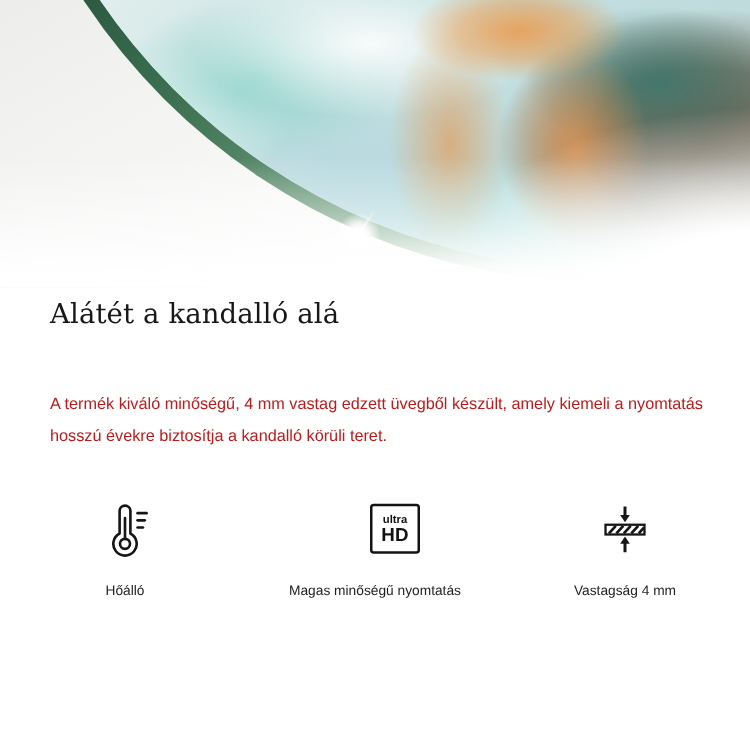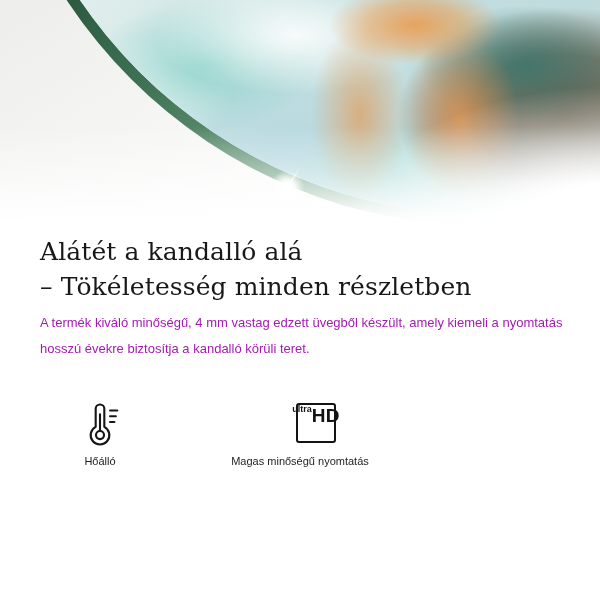"Alátét a kandalló alá" .heading { font-size: 25px -> 22px }
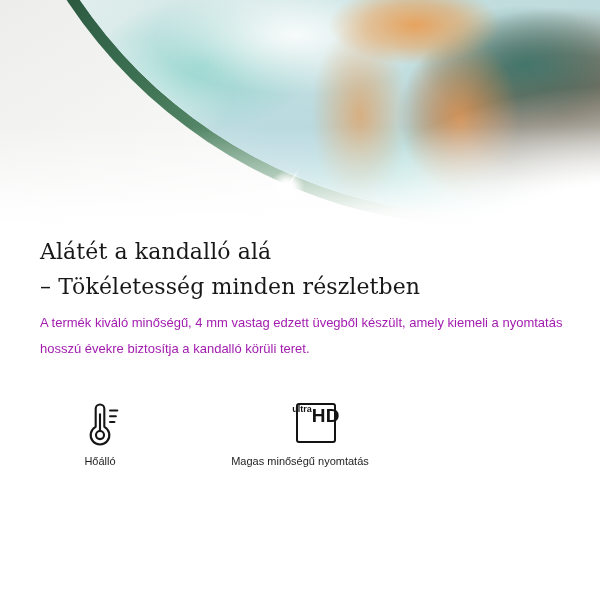"– Tökéletesség minden részletben" span { html: <span>– Tökéletesség minden részletben</span> -> none }
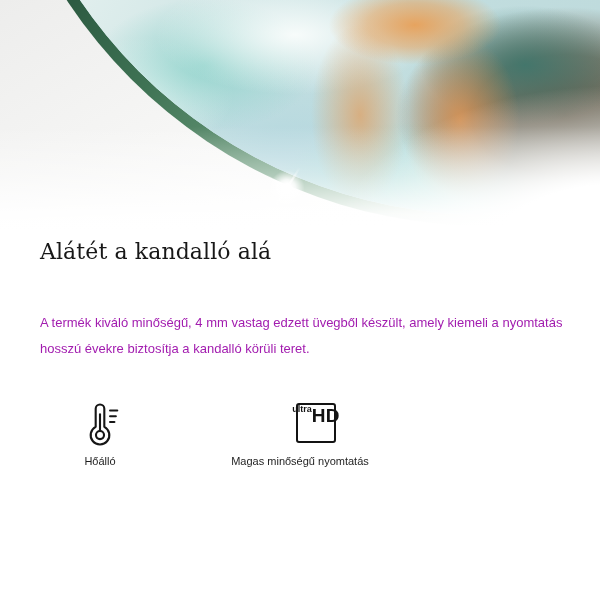"A termék kiváló minőségű, 4" .desc { color: #a21caf -> #b91c1c }
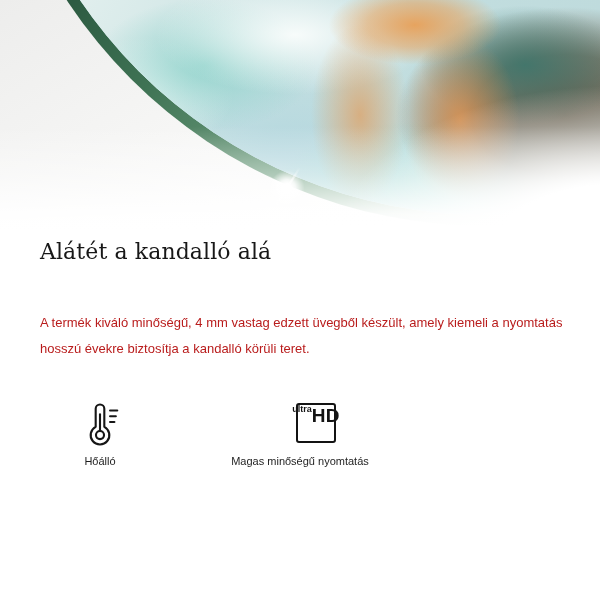"ultra" .uhd-box { align-items: flex-start -> center; flex-direction: none -> column }
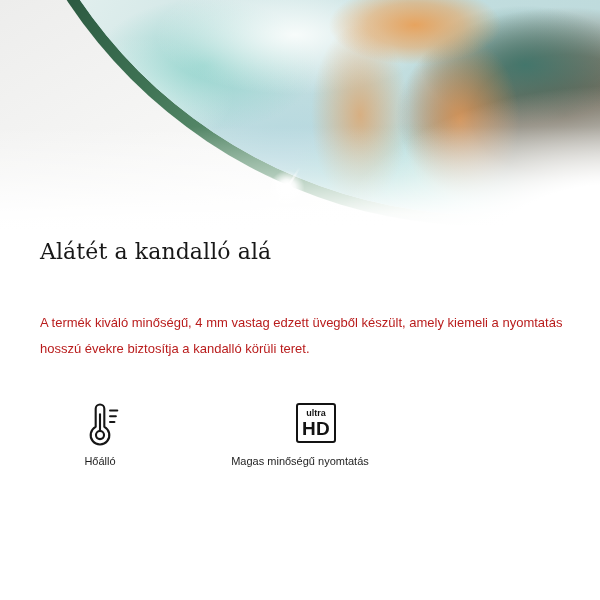"HD" .uhd-bottom { font-size: 19px -> 15px }
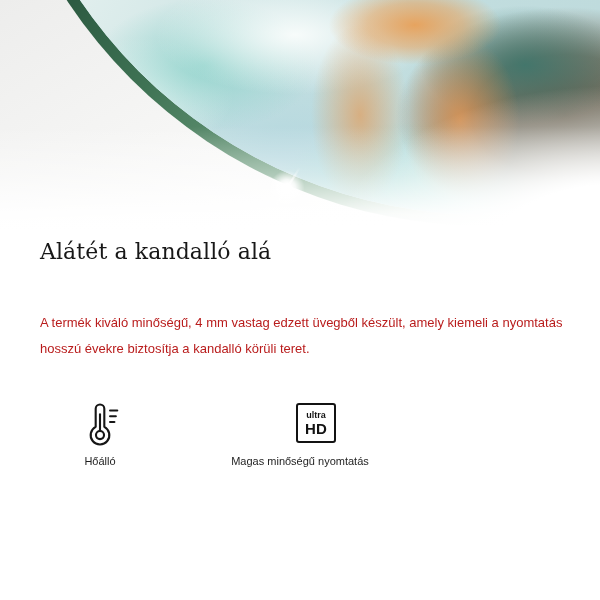"Hőálló" .flabel { margin-top: 7px -> 19px }
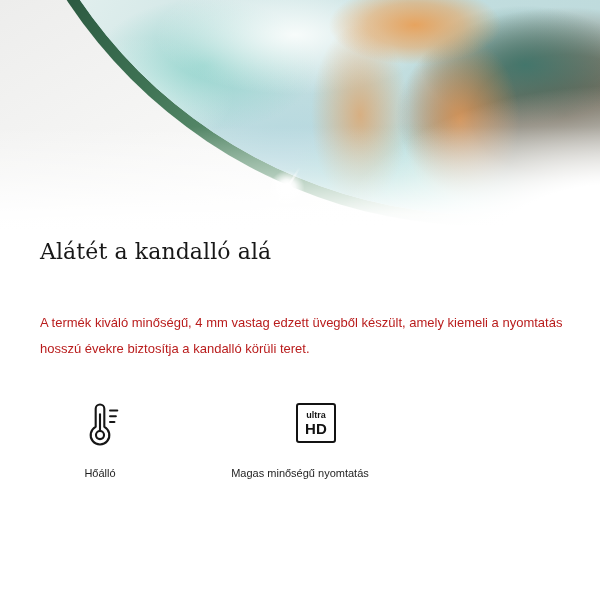"Vastagság 4 mm" div.cell { html: none -> <div> <div> <svg> <rect></rect> <path></path> <line></line> <polygon></polygon> <line></line> <polygon></polygon> </svg> </div> <div>Vastagság 4 mm</div> </div> }
